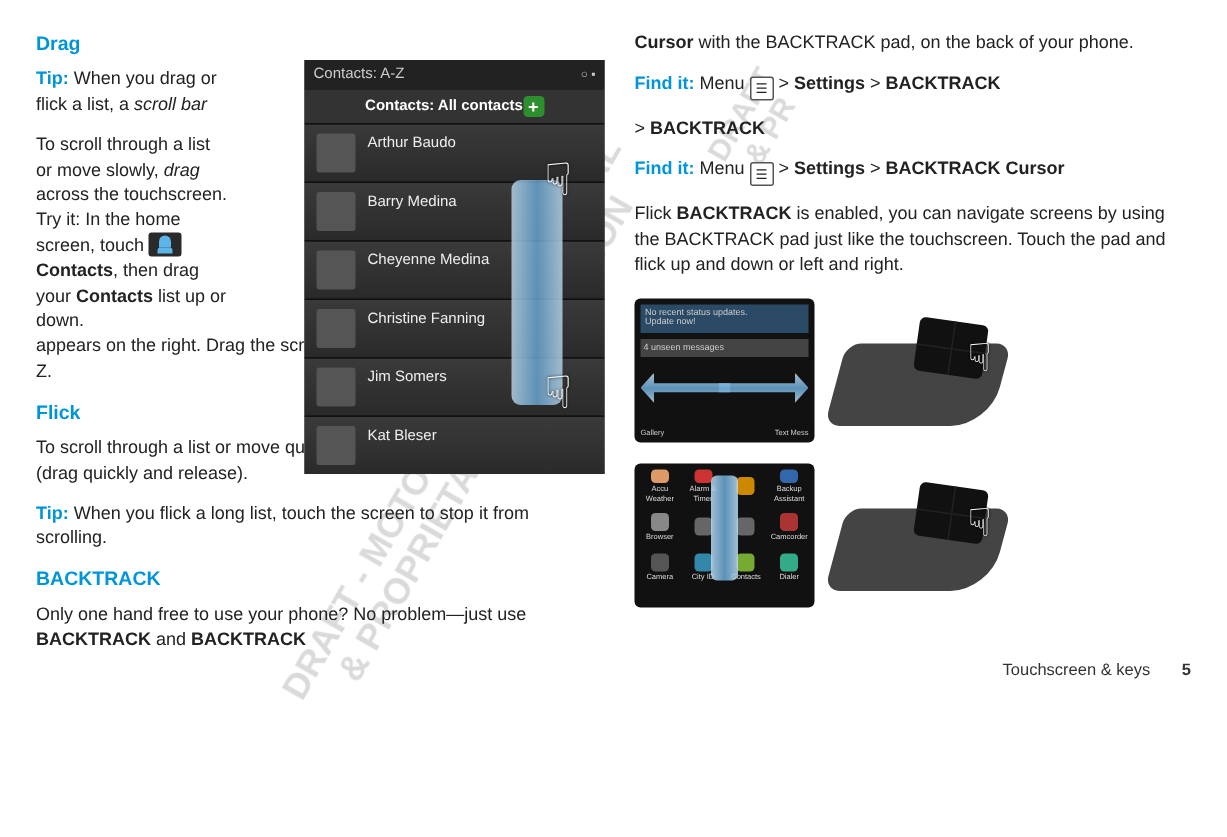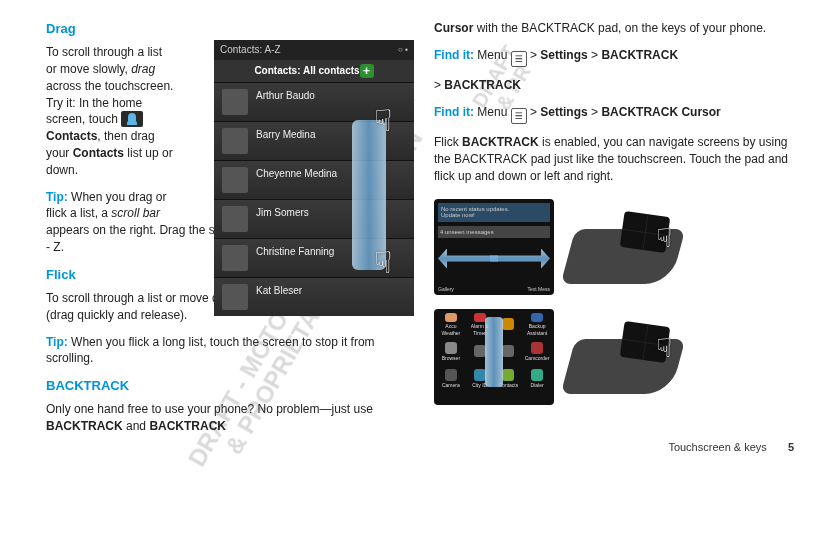"Drag" div.col { margin-left: 22px -> none }
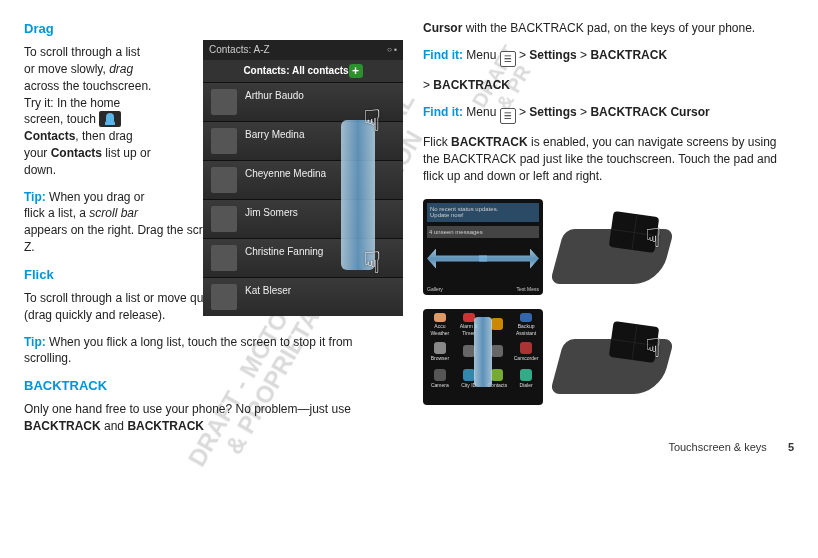"with the BACKTRACK pad, on" span { text: keys -> back }
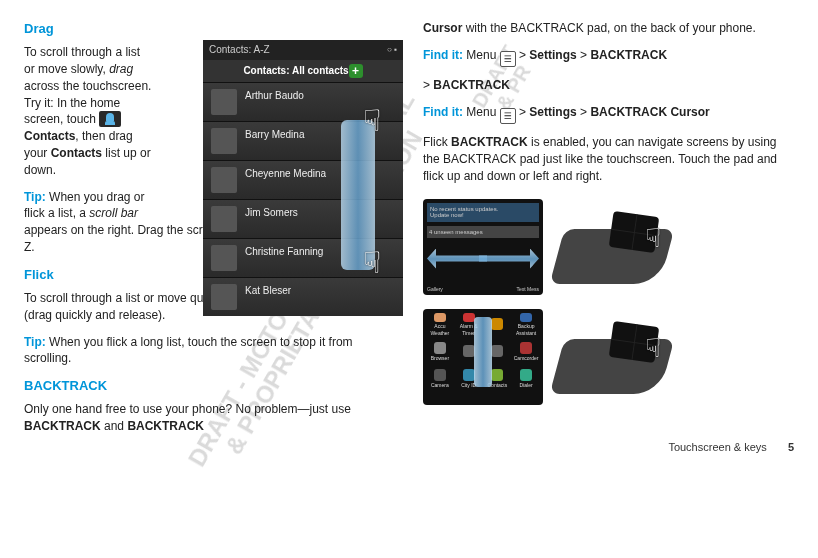"To scroll through a list or move slowly," p { order: before "Tip: When you drag or" -> after "Tip: When you drag or" }
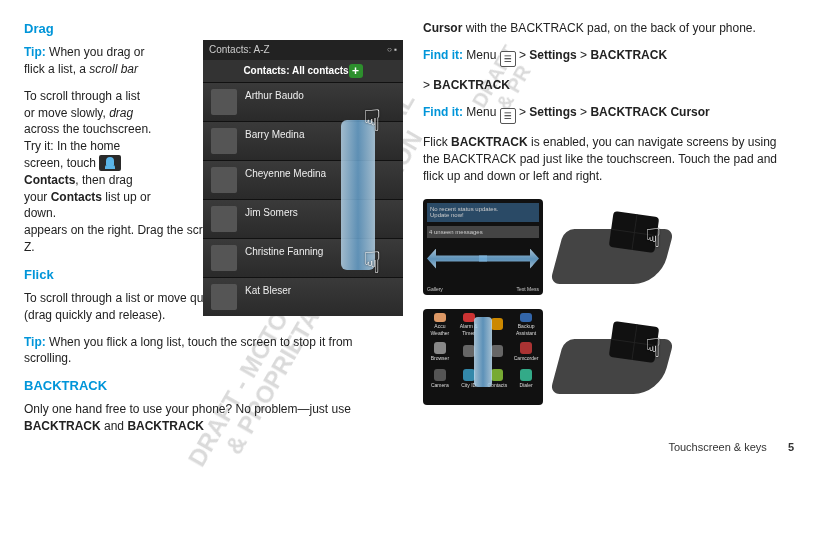"Jim Somers" div.row { order: before "Christine Fanning" -> after "Christine Fanning" }
